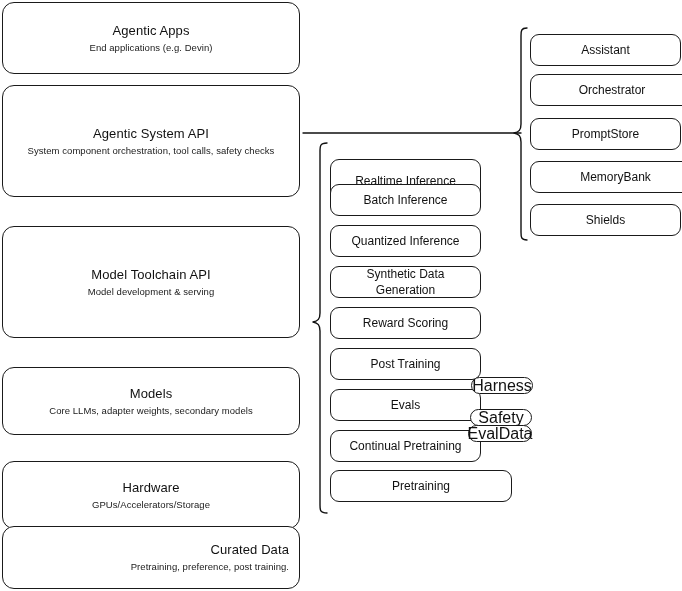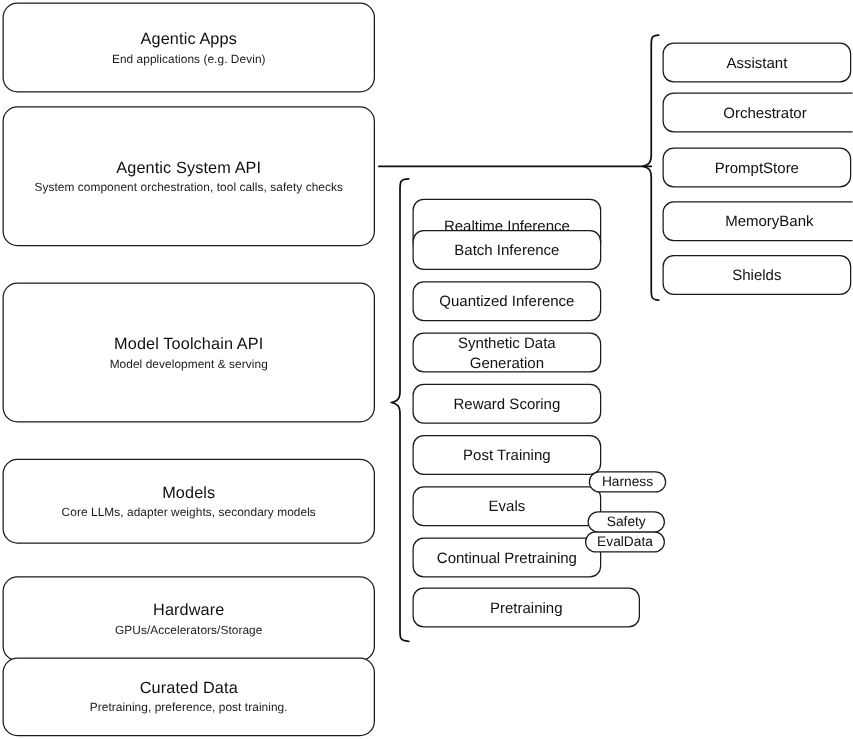"Harness" .pill { font-size: 11px -> 16px }
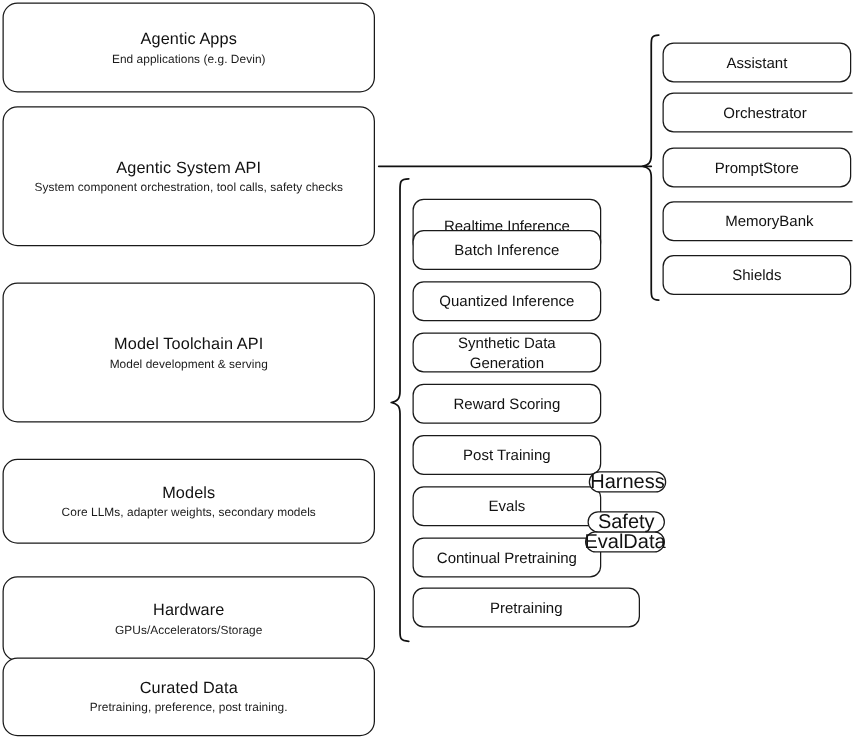"Curated Data" div.node { align-items: none -> flex-end }
